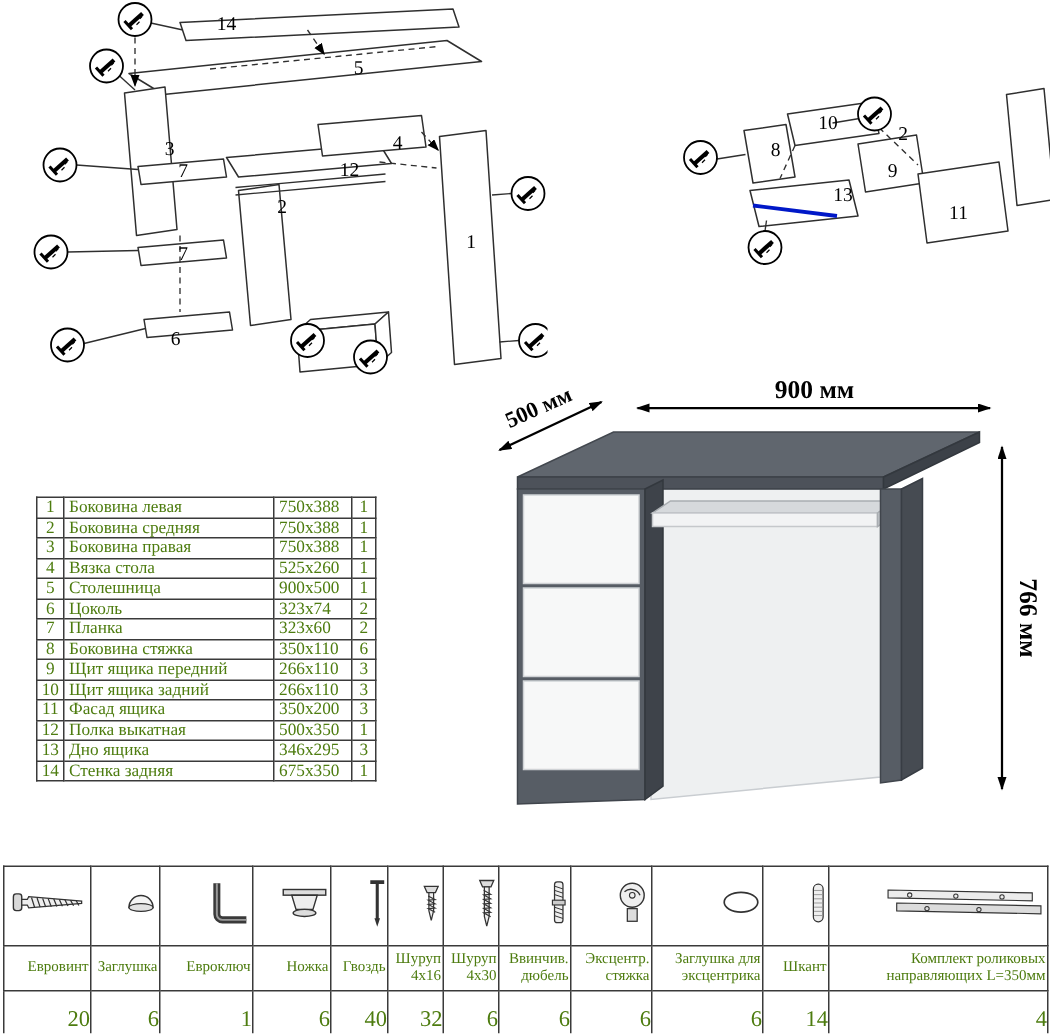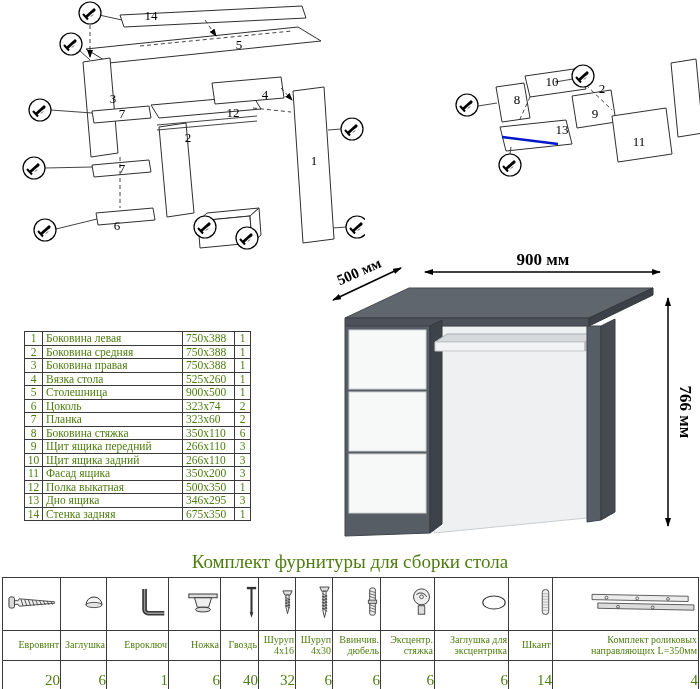"Комплект фурнитуры для сборки стола" div.hw-title { html: <div>Комплект фурнитуры для сборки стола</div> -> none }
